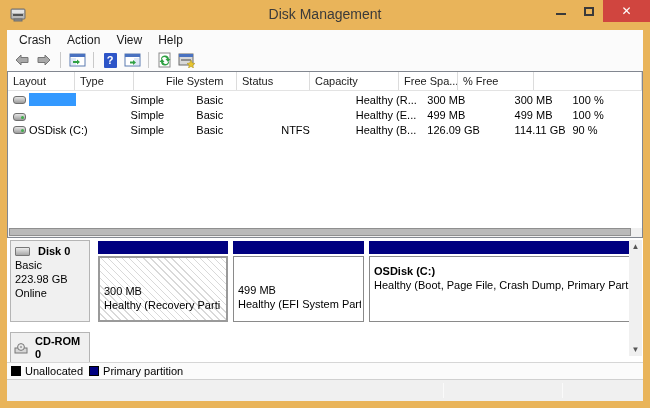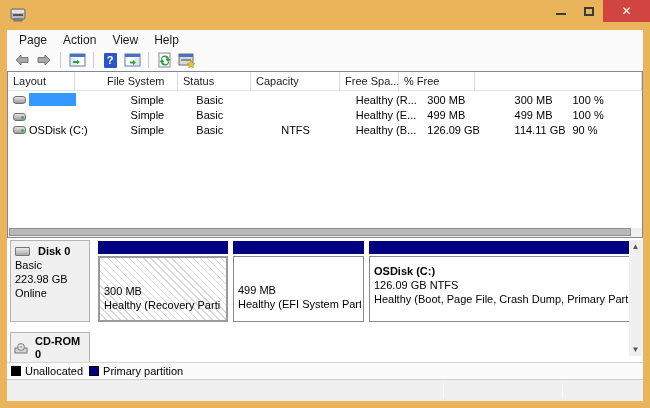"Disk Management" div.title-text { html: none -> <div>Disk Management</div> }
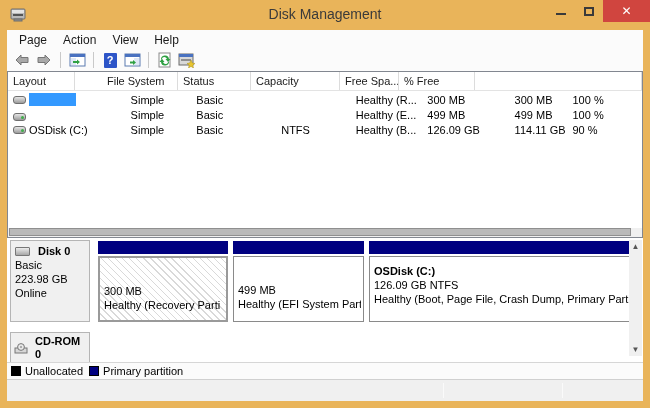"Page" span.menu-item { text: Page -> Crash }
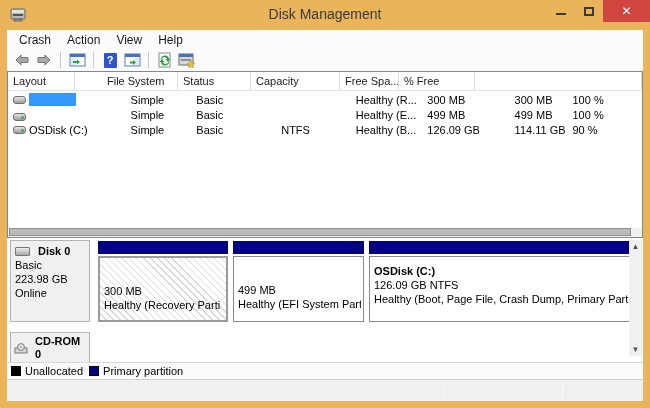"Type" div.cell { html: none -> <div>Type</div> }
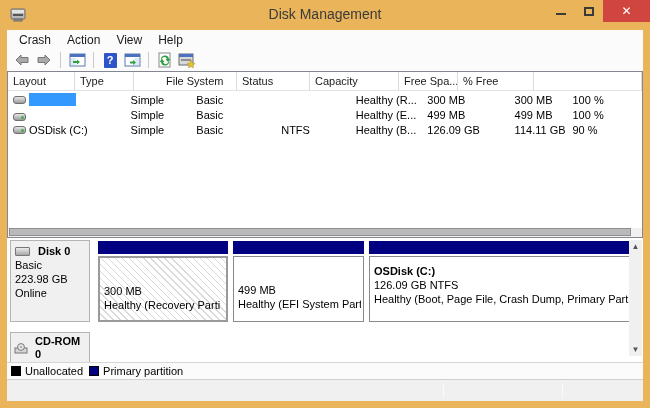"126.09 GB NTFS" div { html: <div>126.09 GB NTFS</div> -> none }
